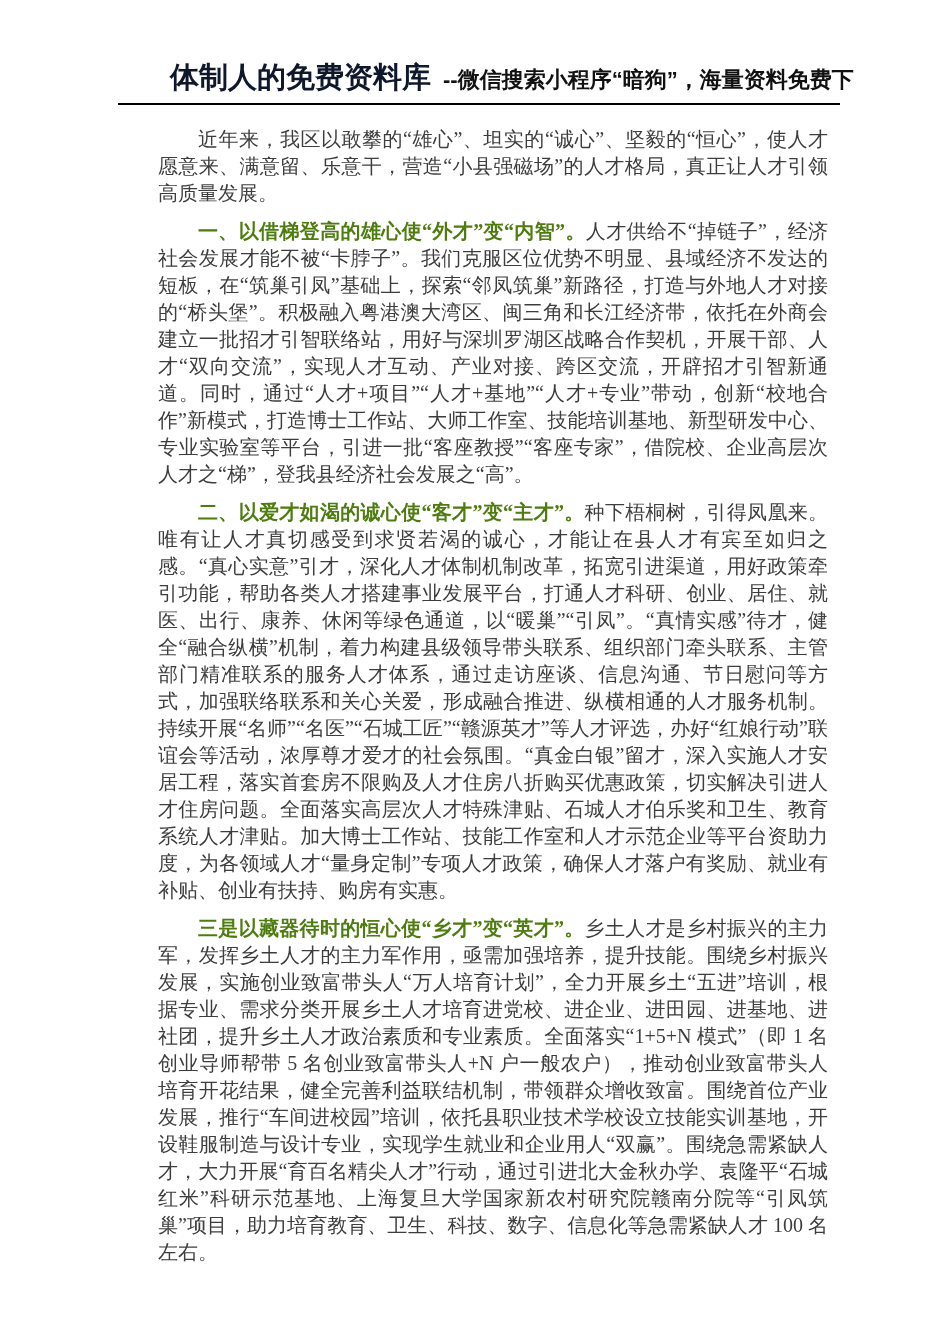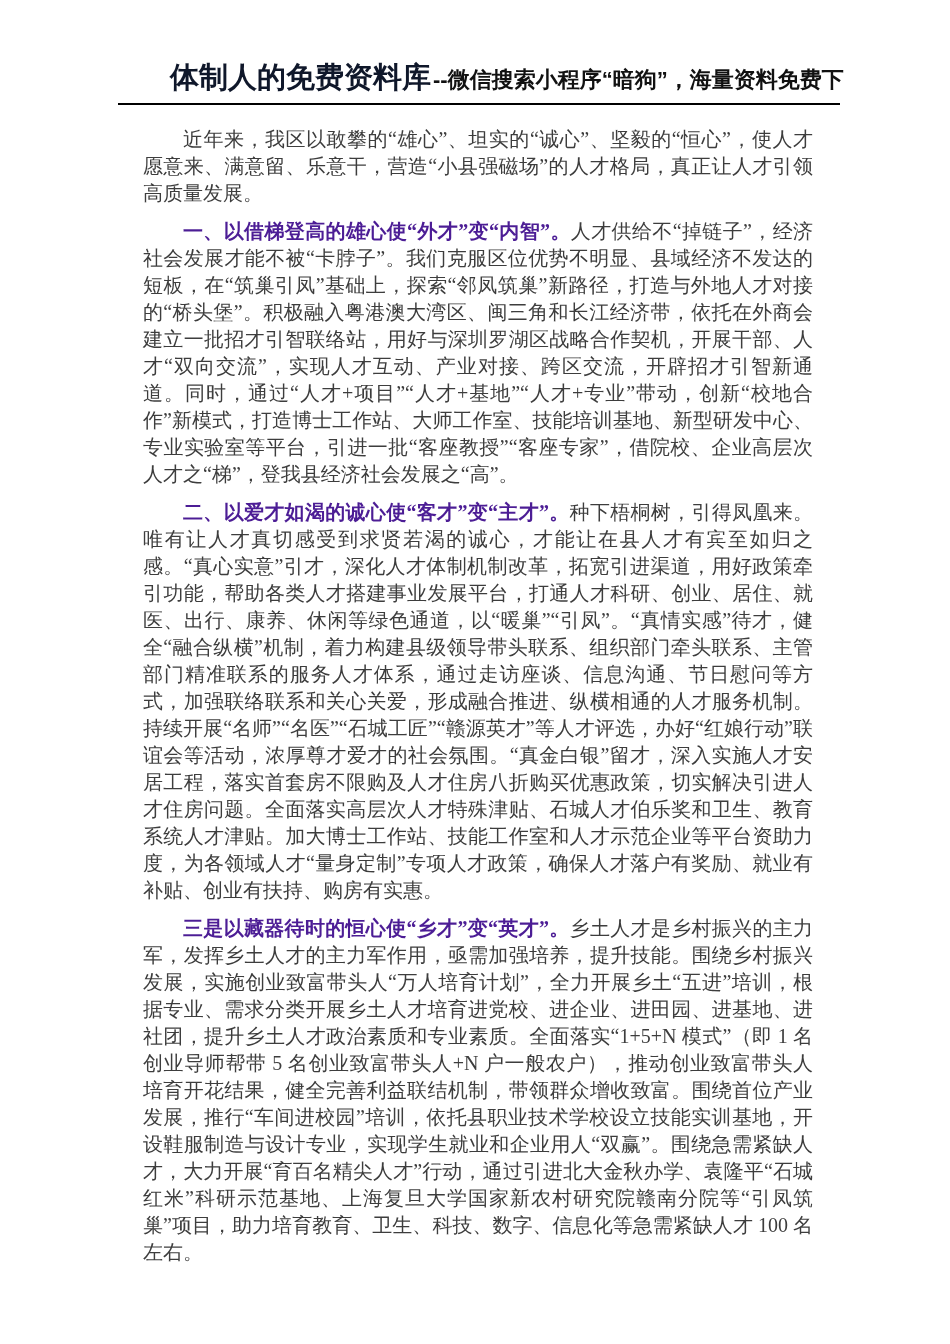"--微信搜索小程序“暗狗”，海量资料免费下" .tagline { margin-left: 2px -> 12px }
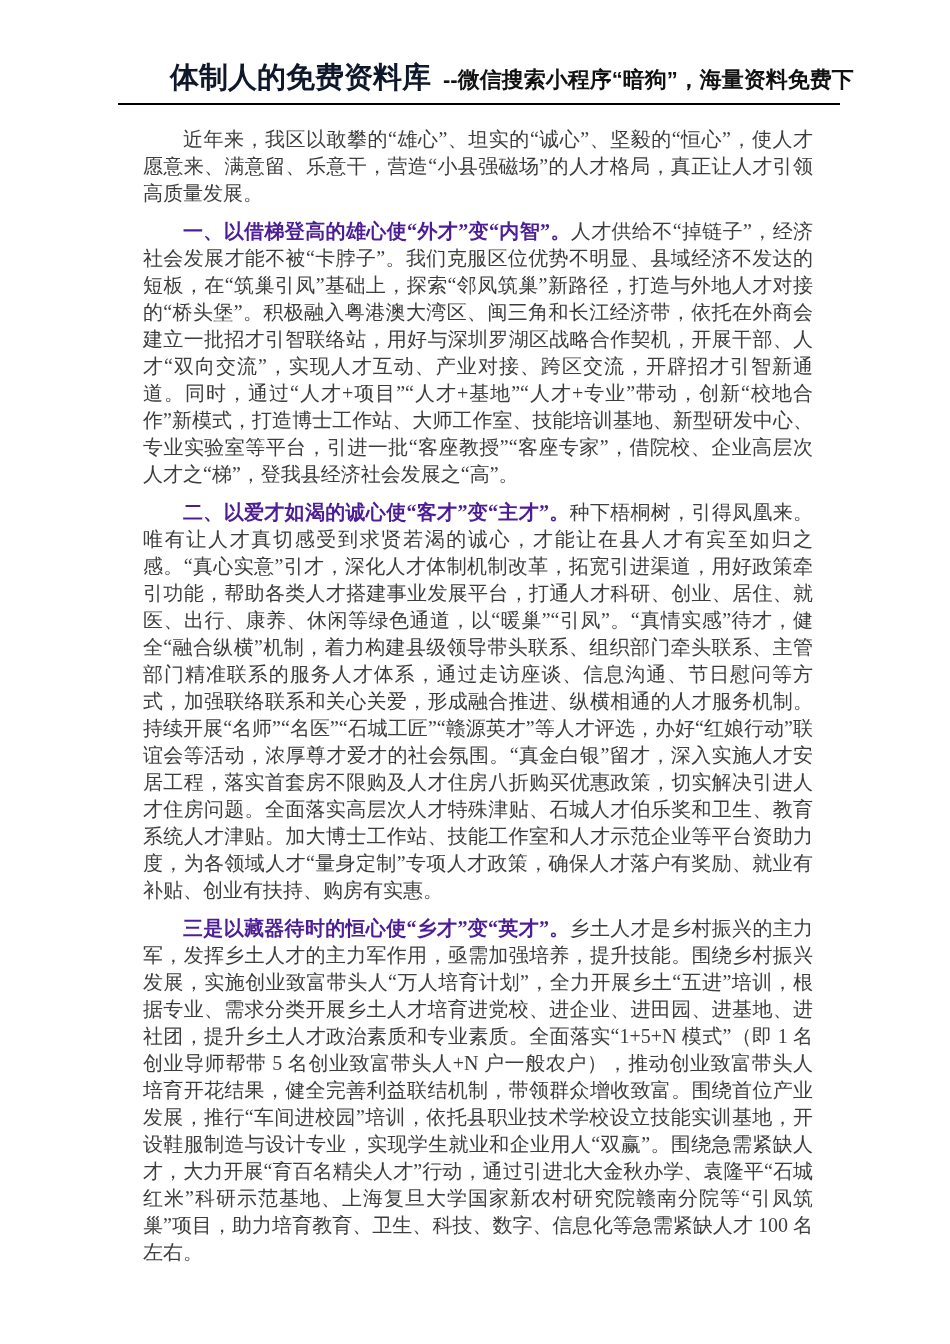"近年来，我区以敢攀的“雄心”、坦实的“诚心”、坚毅的“恒心”，使人才愿意来、满意" .content { left: 143px -> 158px }
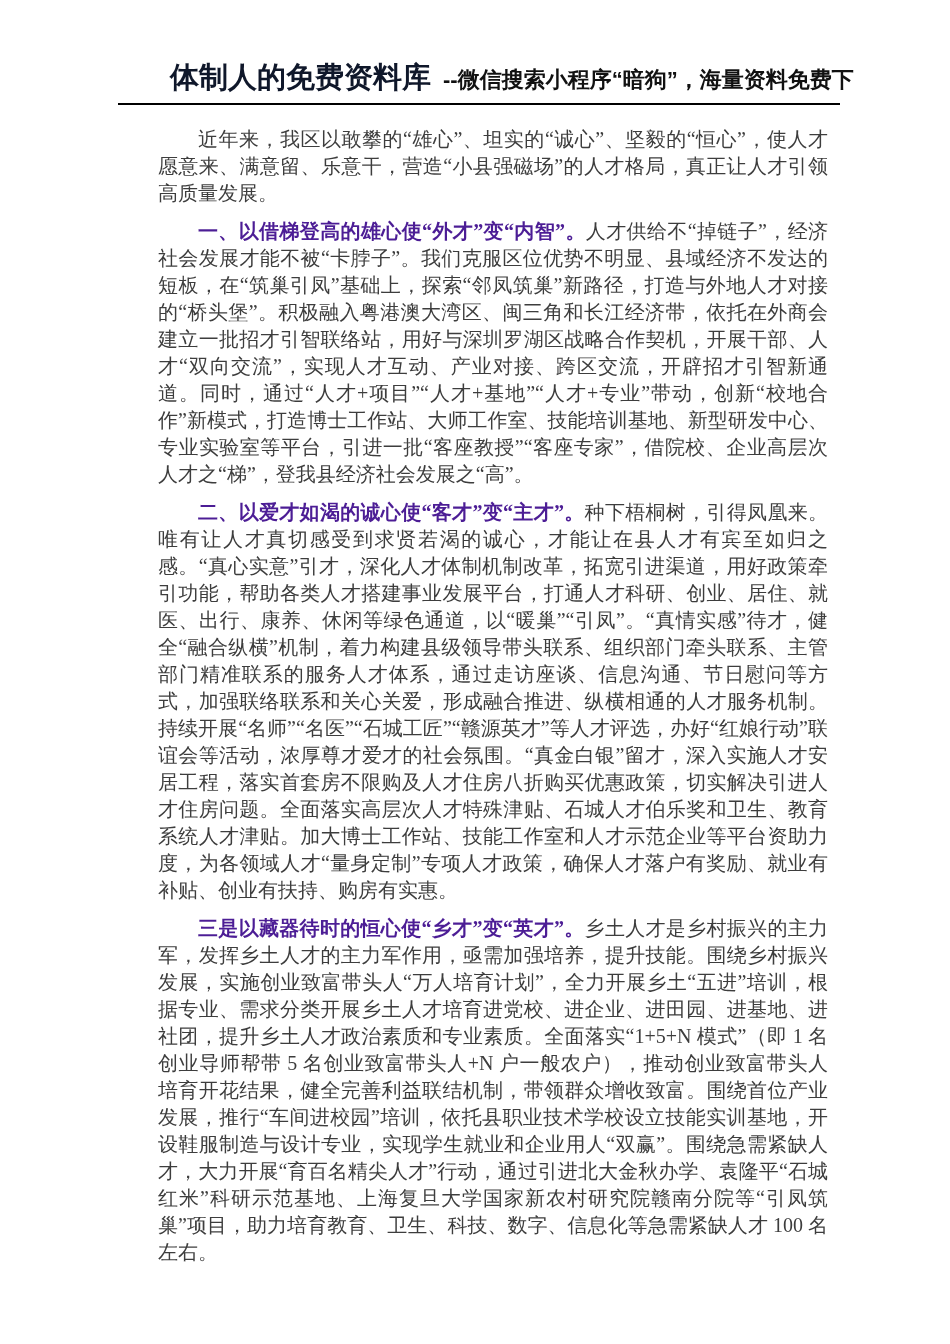"一、以借梯登高的雄心使“外才”变“内智”。" .lead { color: #4c1d95 -> #4d7c0f }
